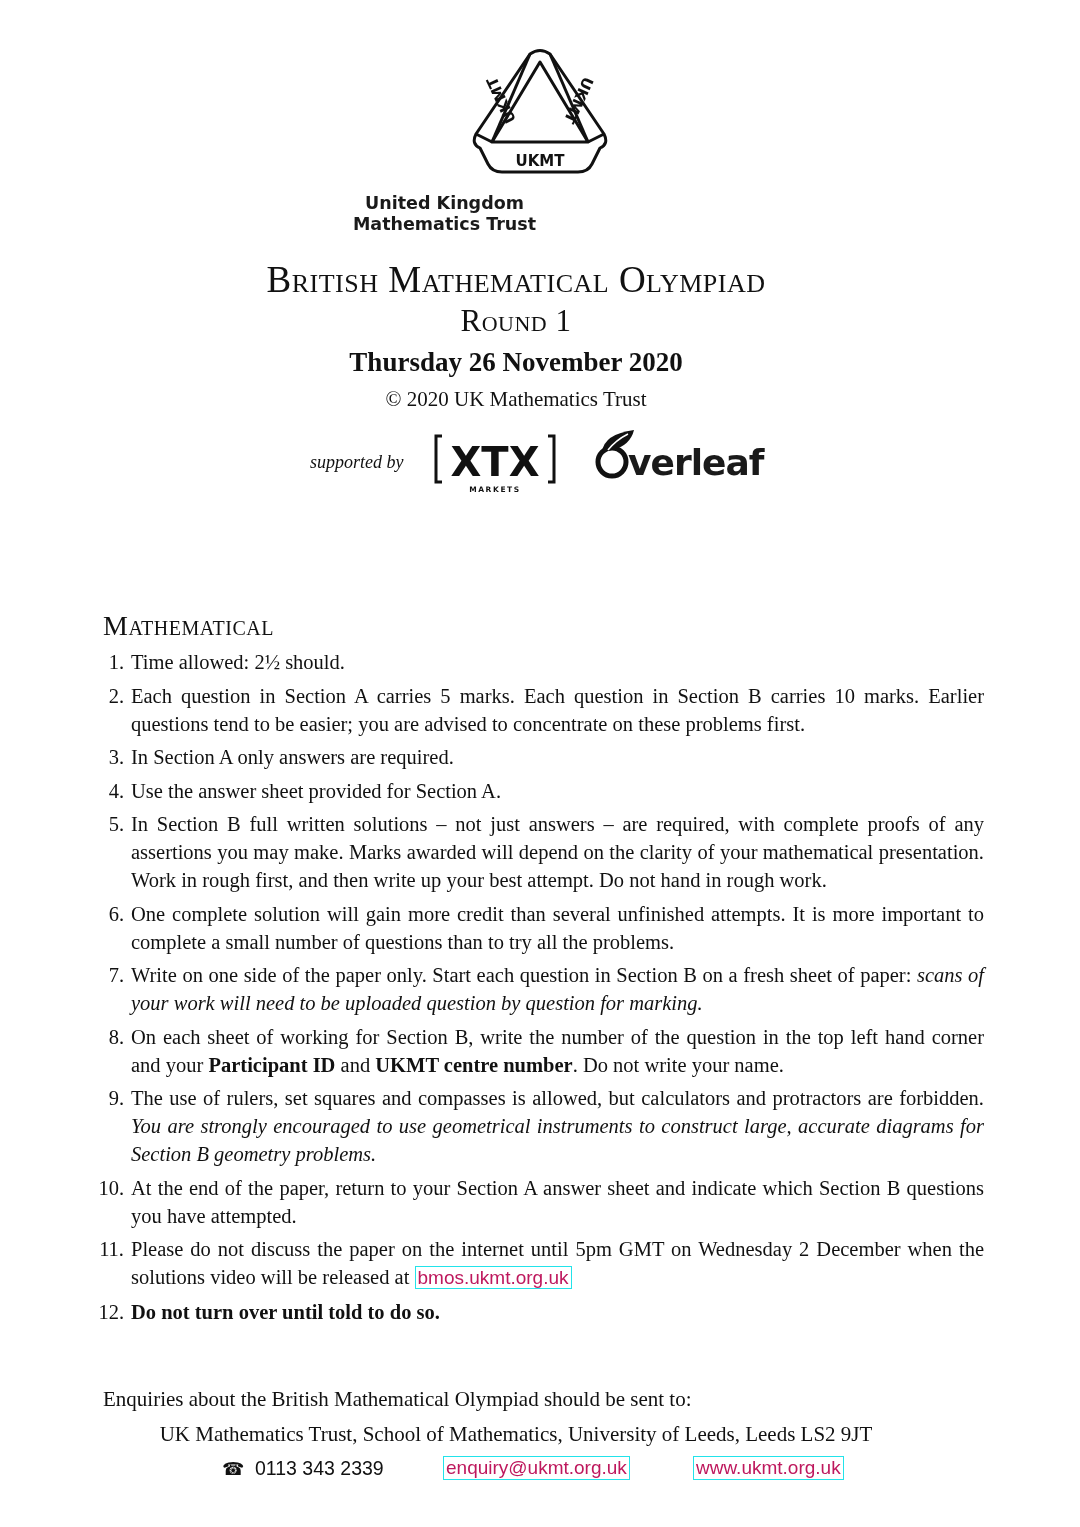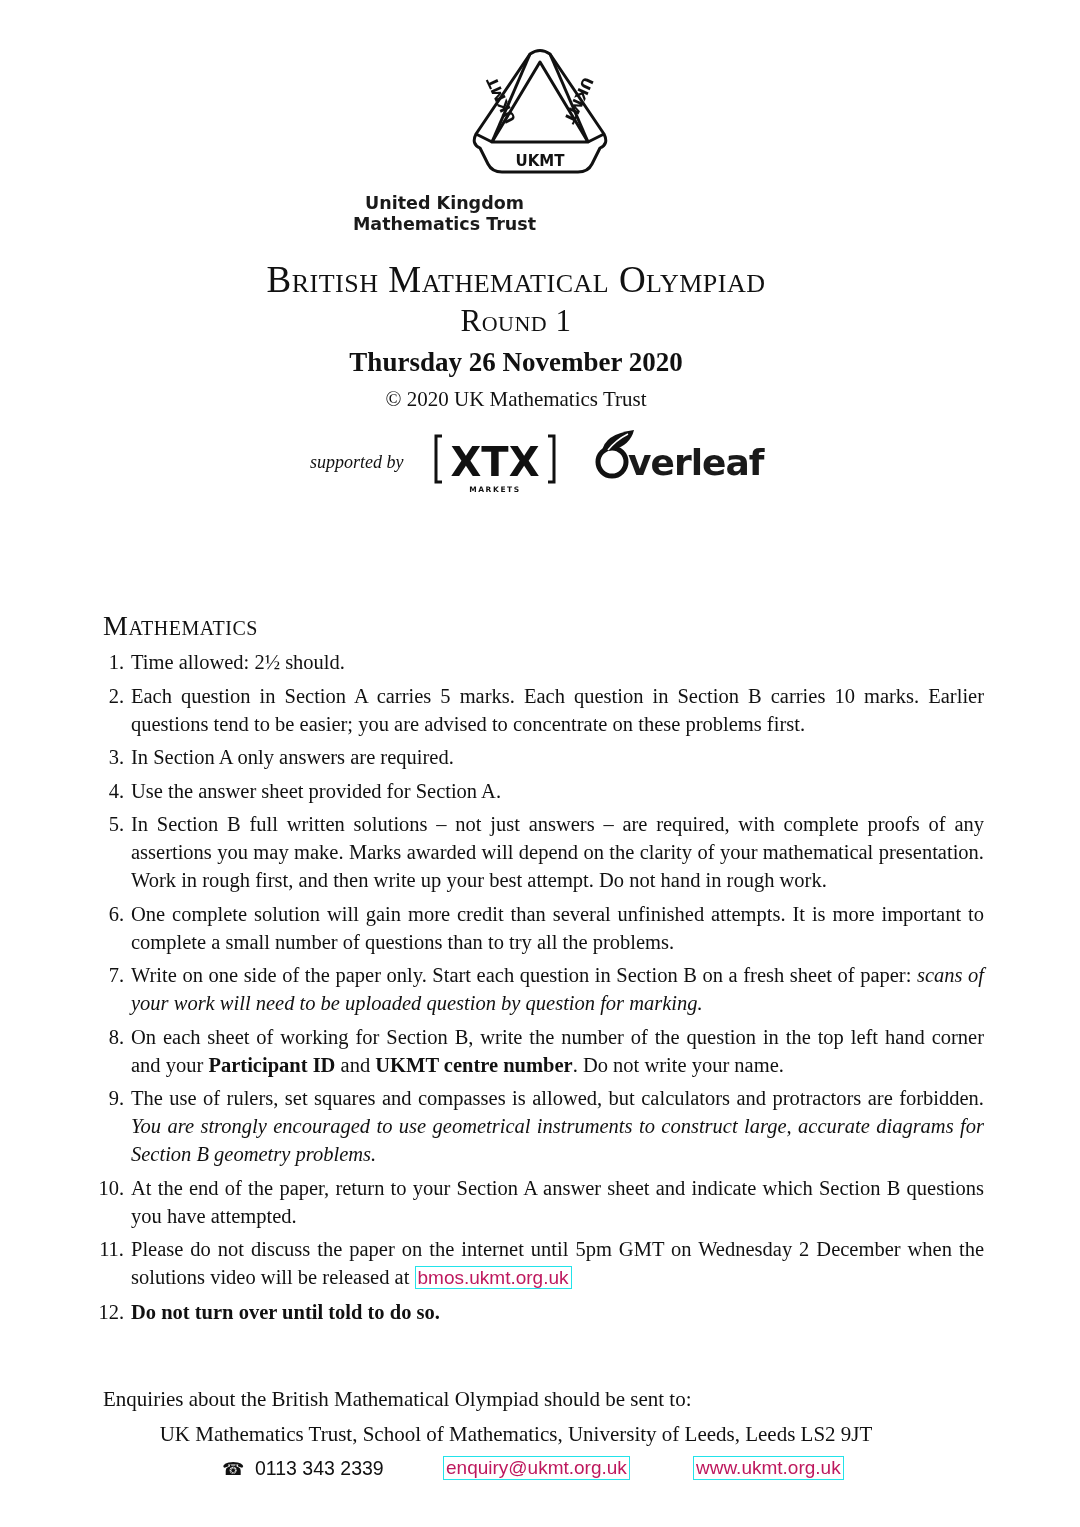"Mathematics" div.abs { text: Mathematics -> Mathematical }
